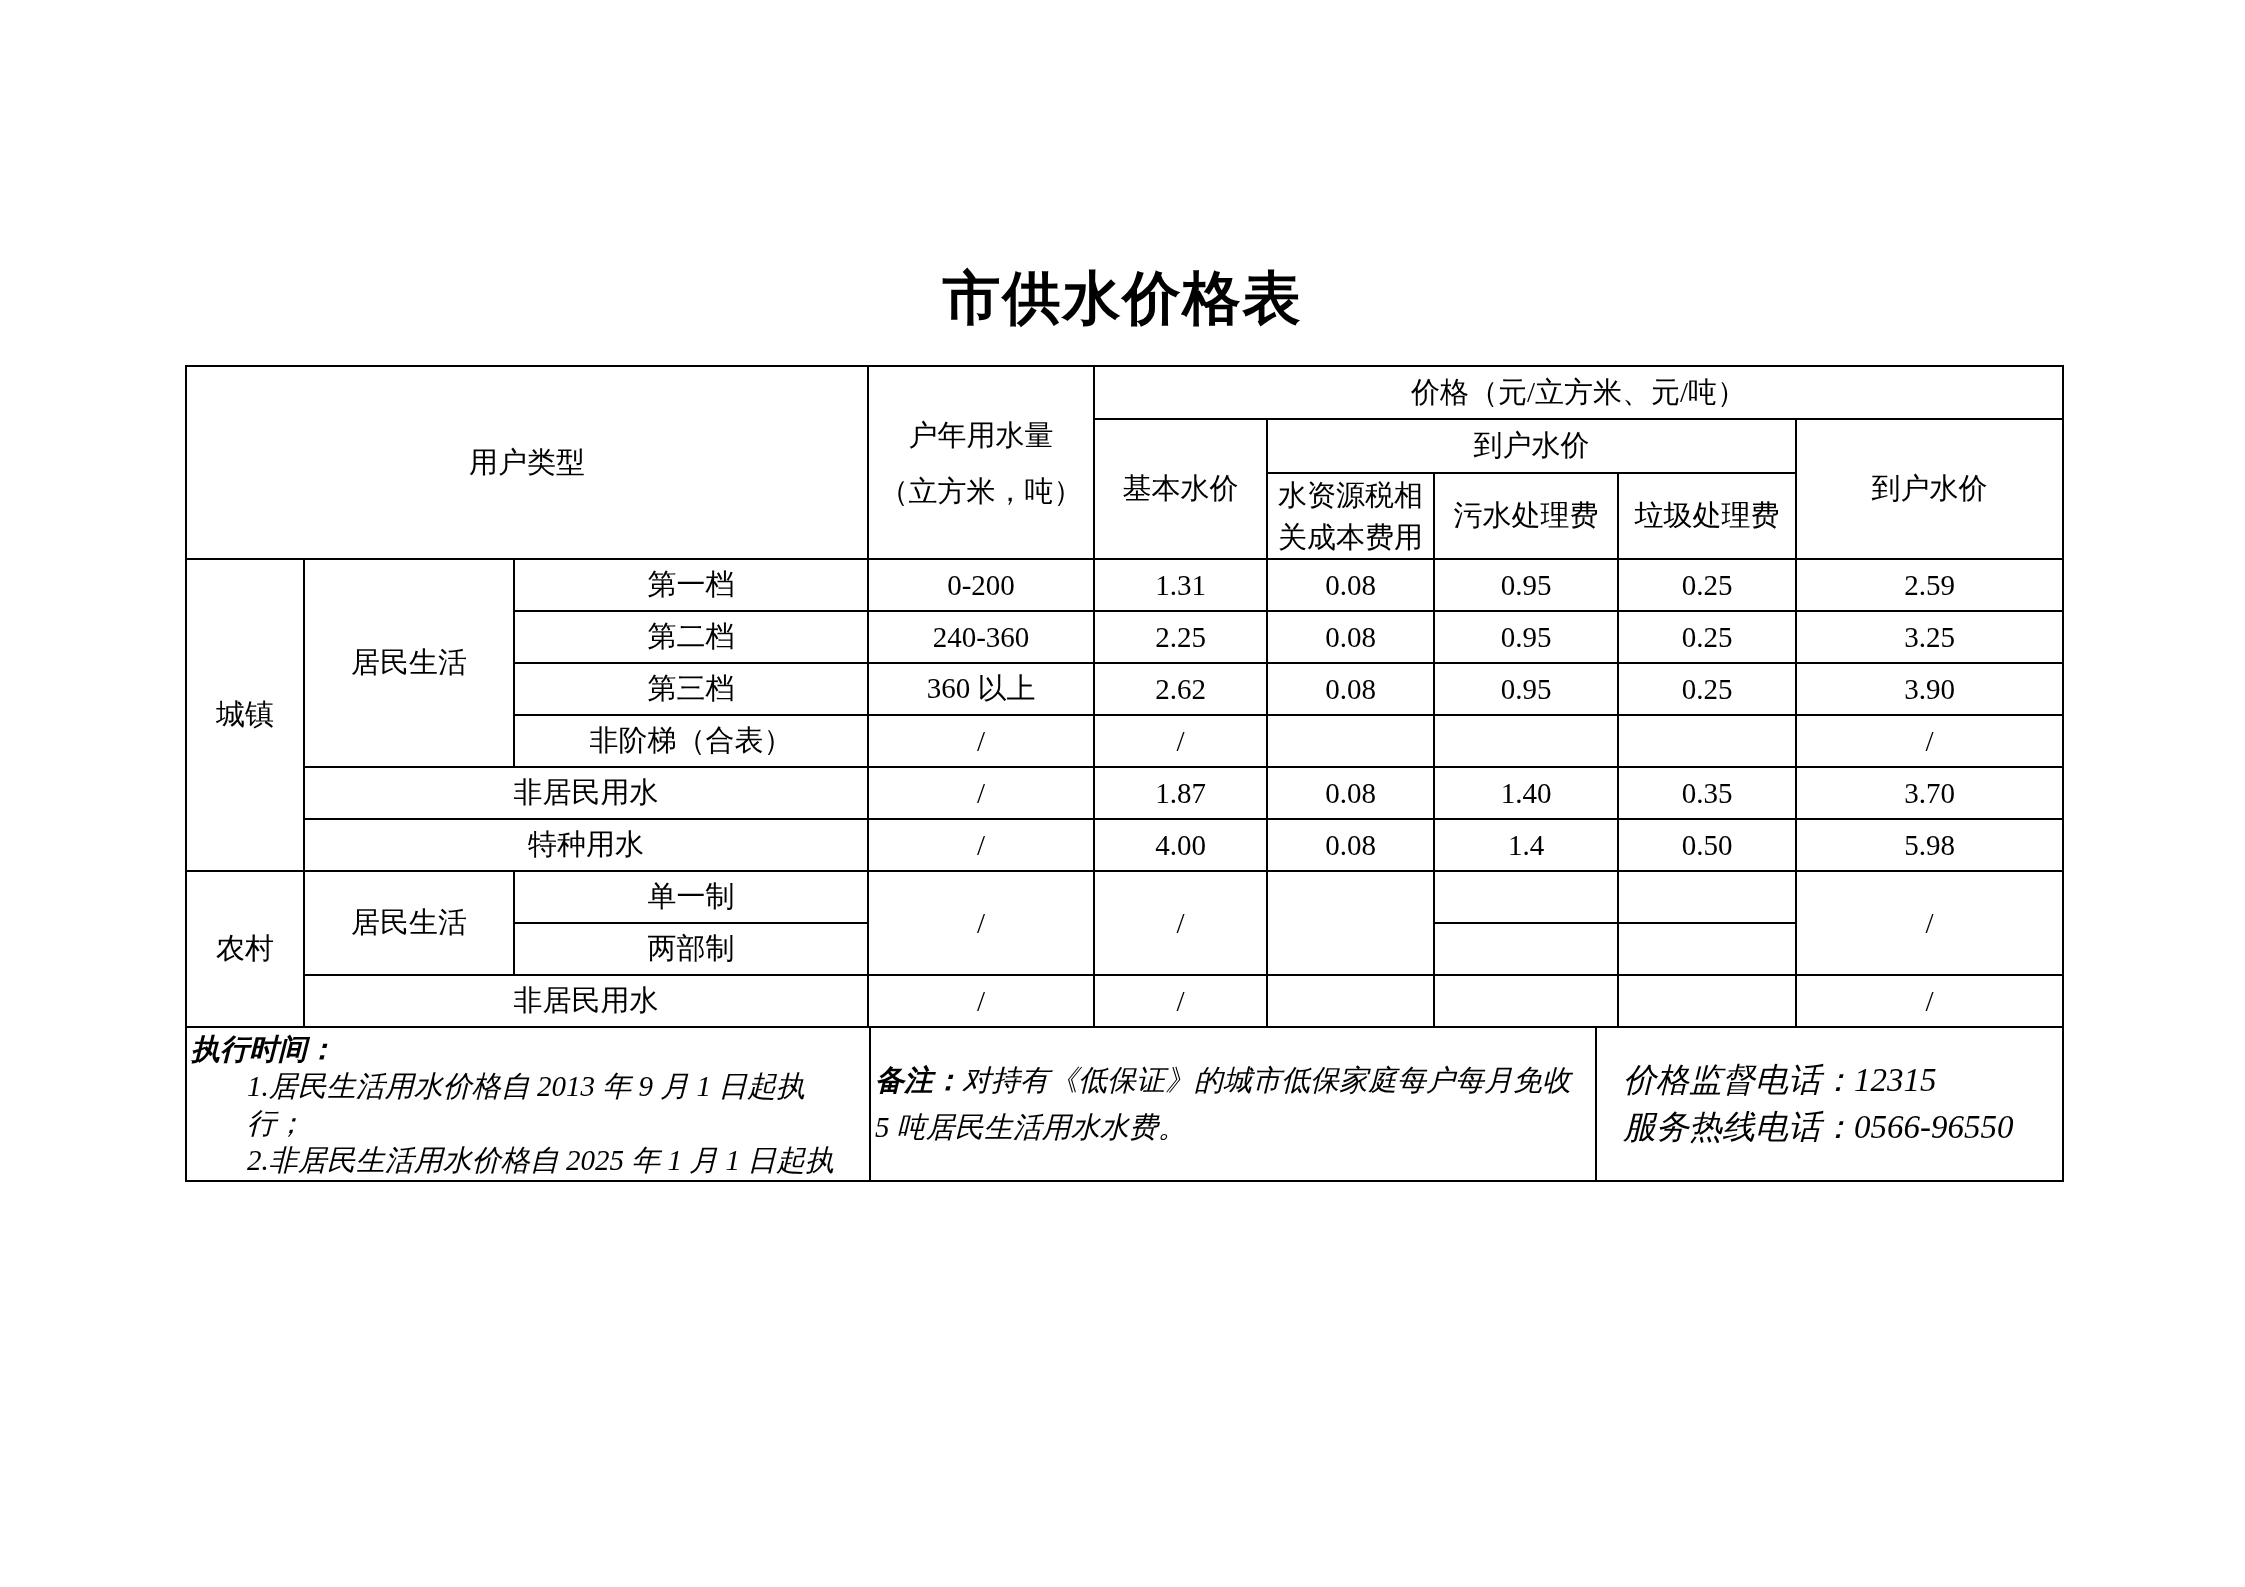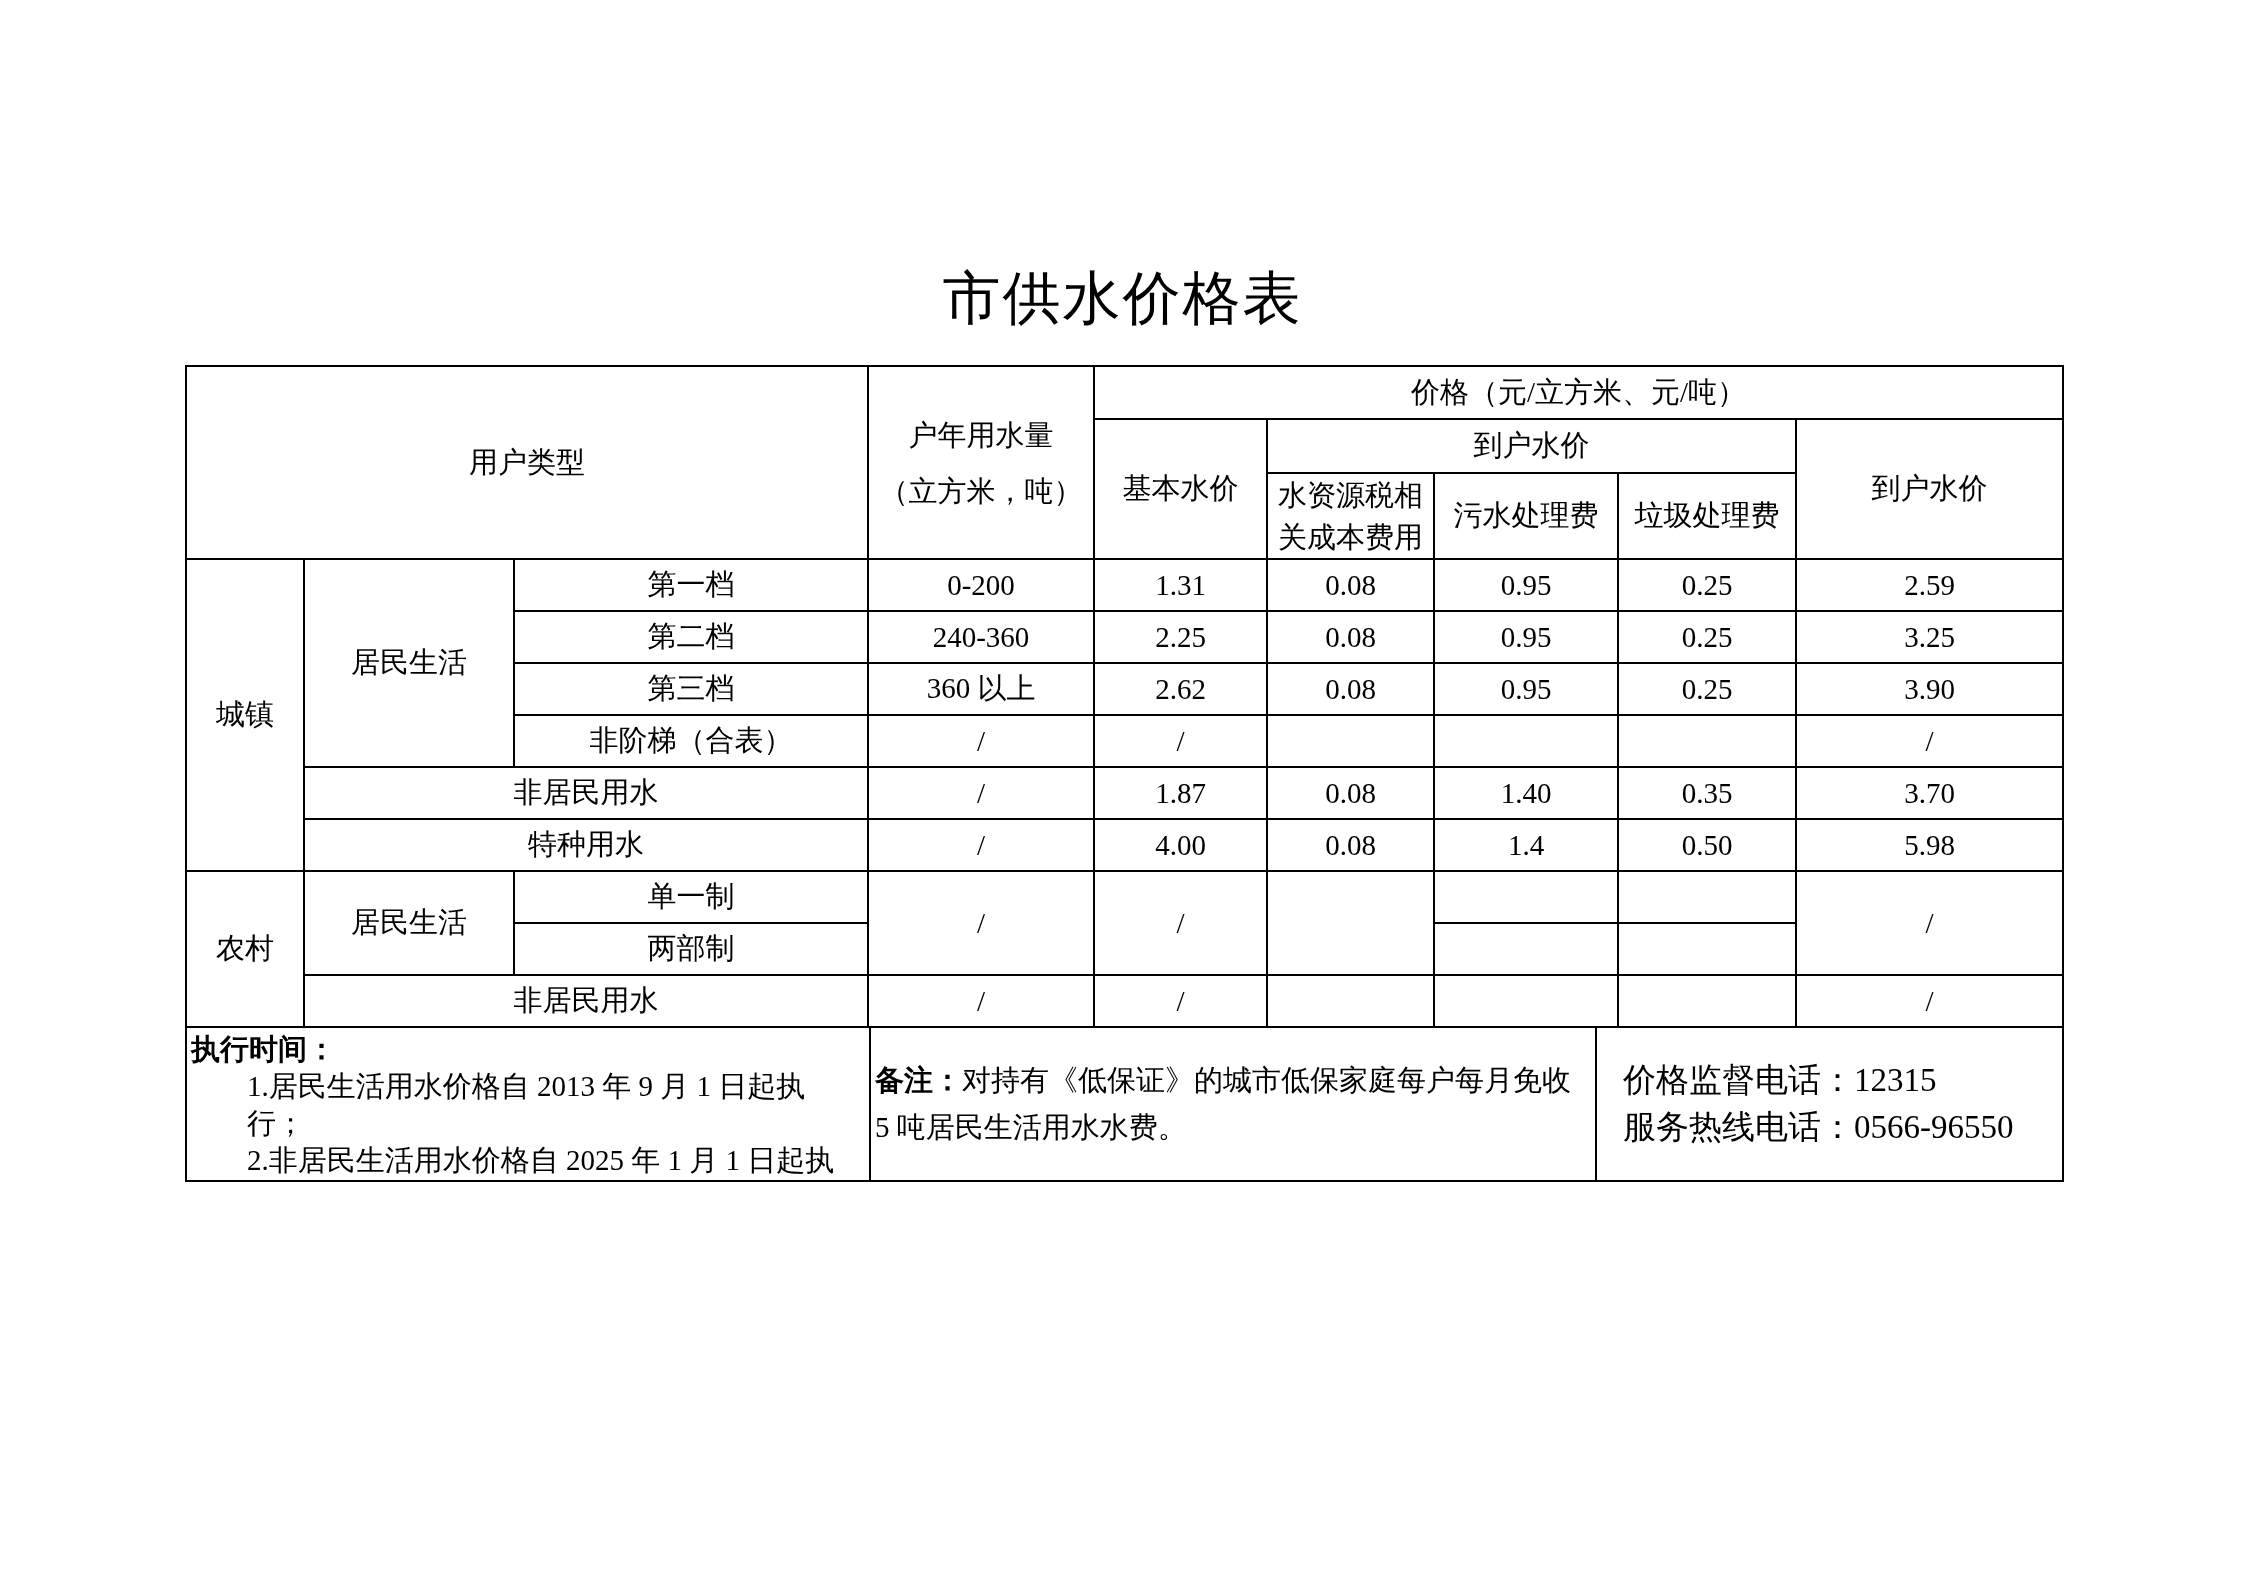"市供水价格表" .doc-title { font-weight: normal -> bold }
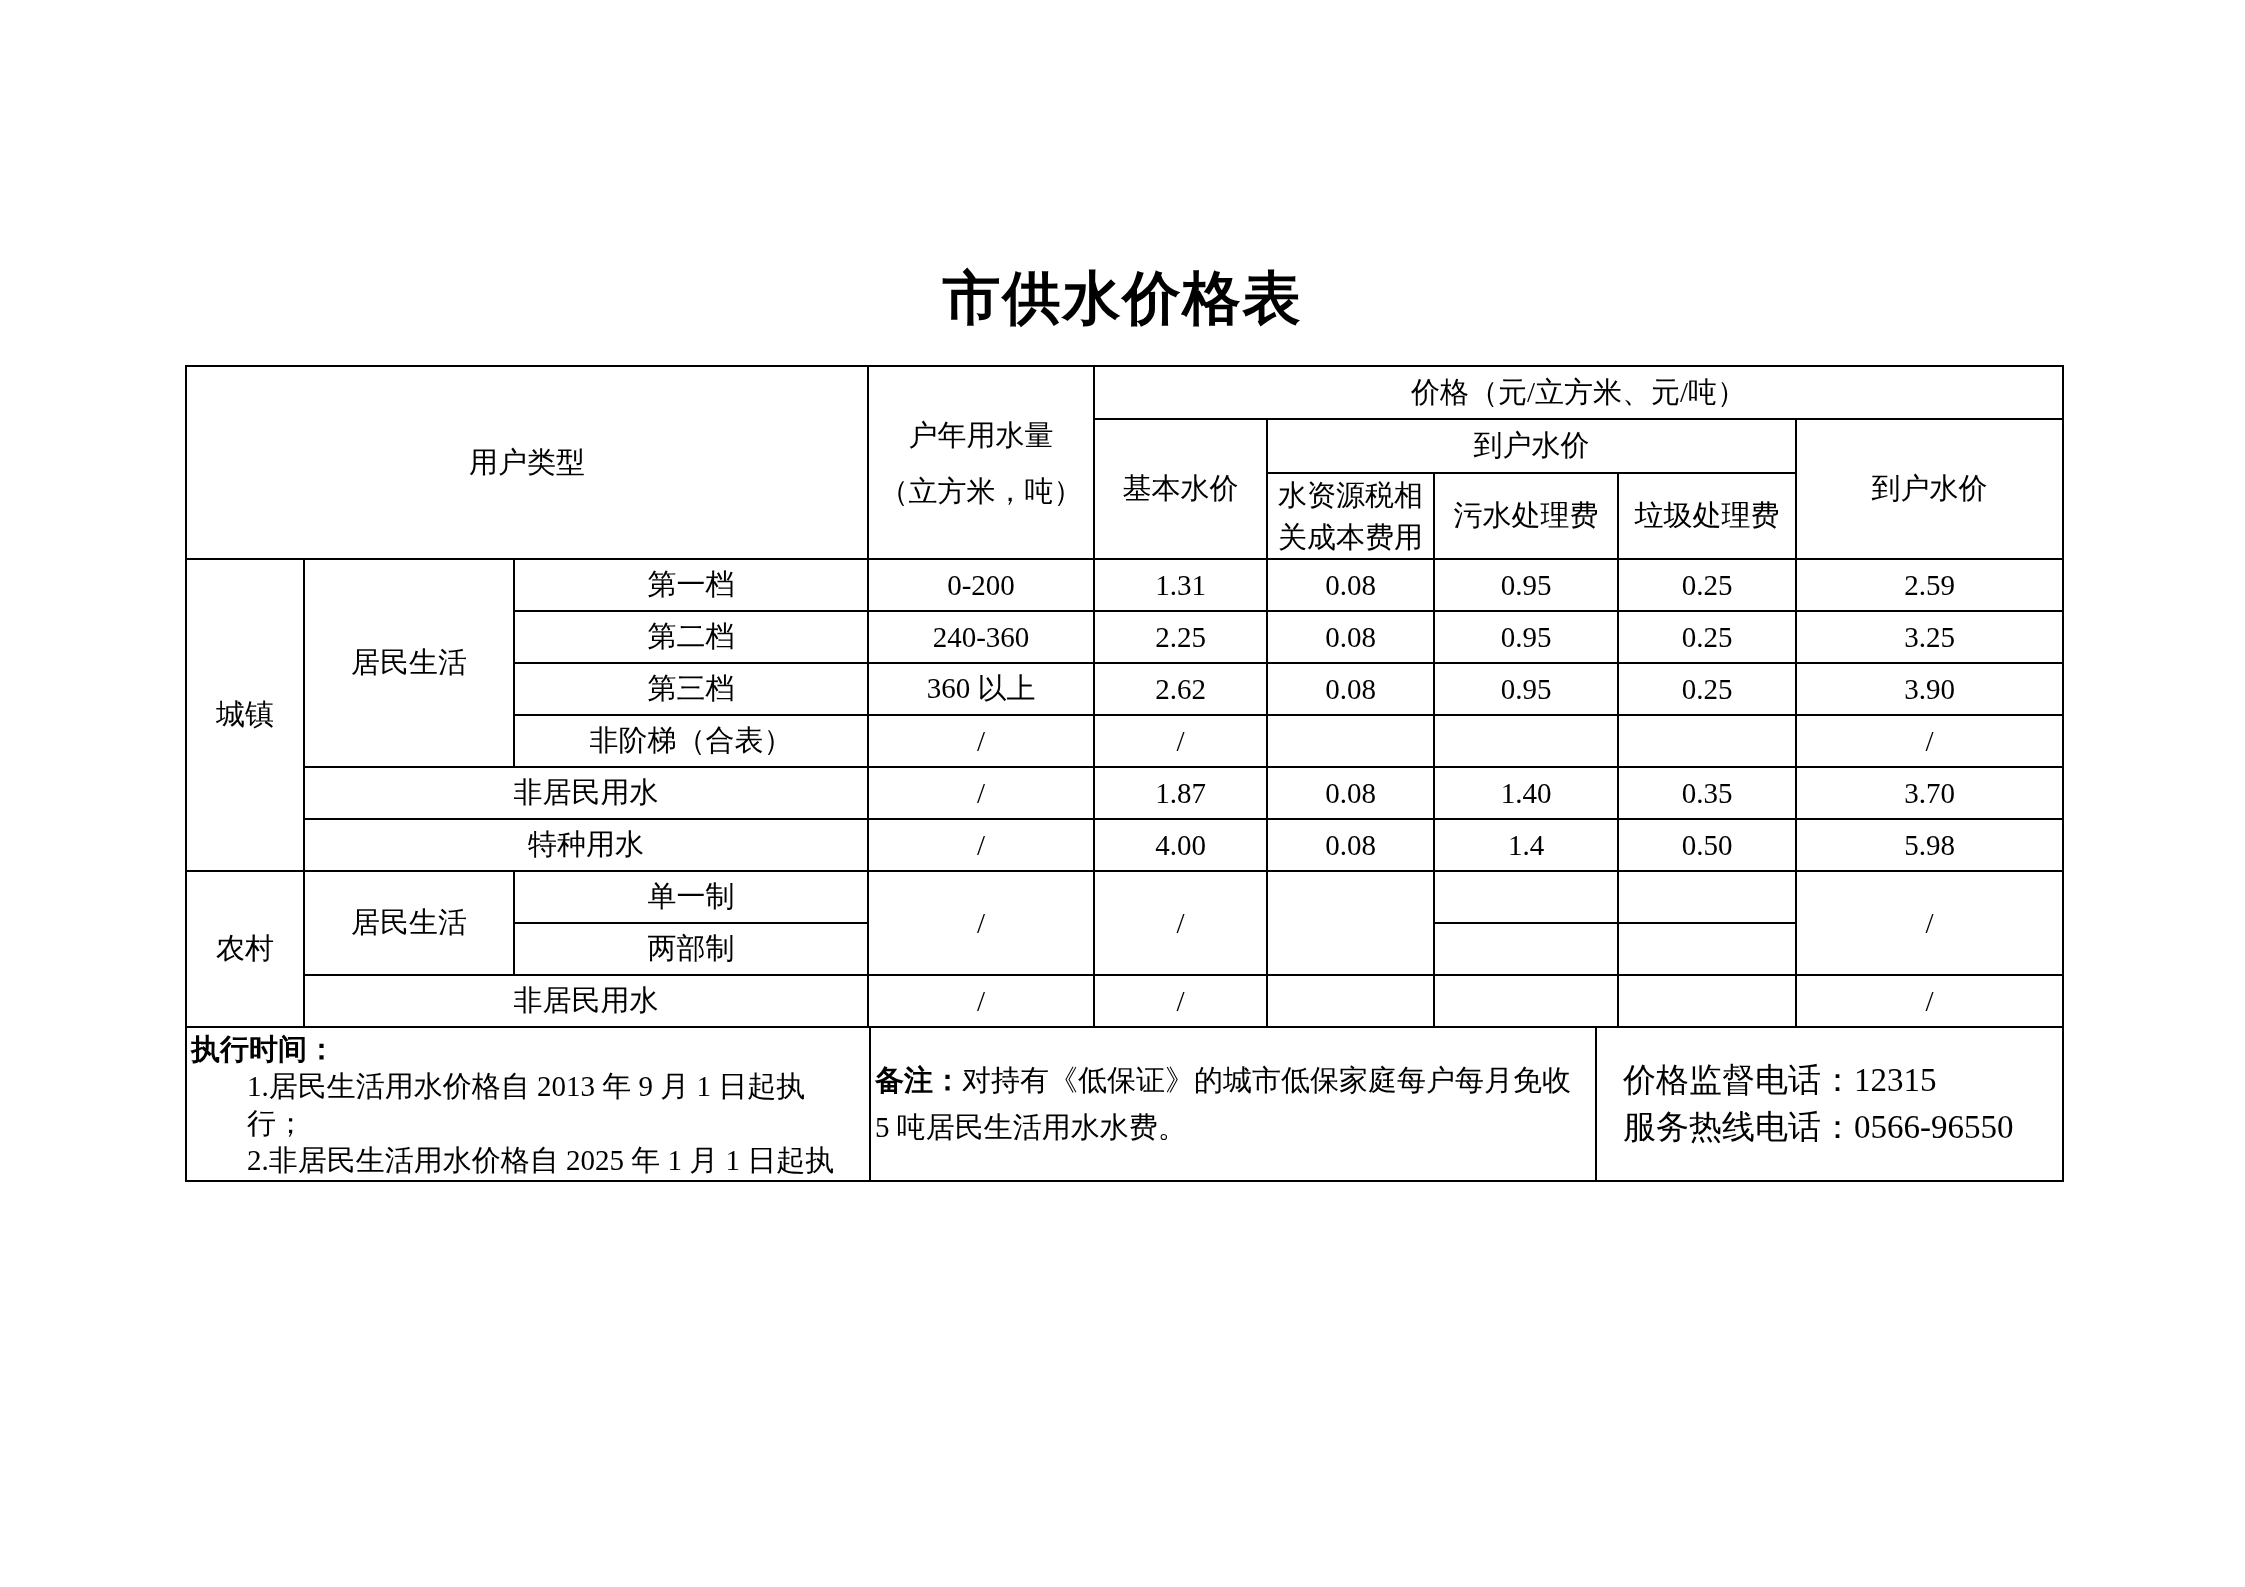"执行时间：" tr.row-footer { font-style: none -> italic }
